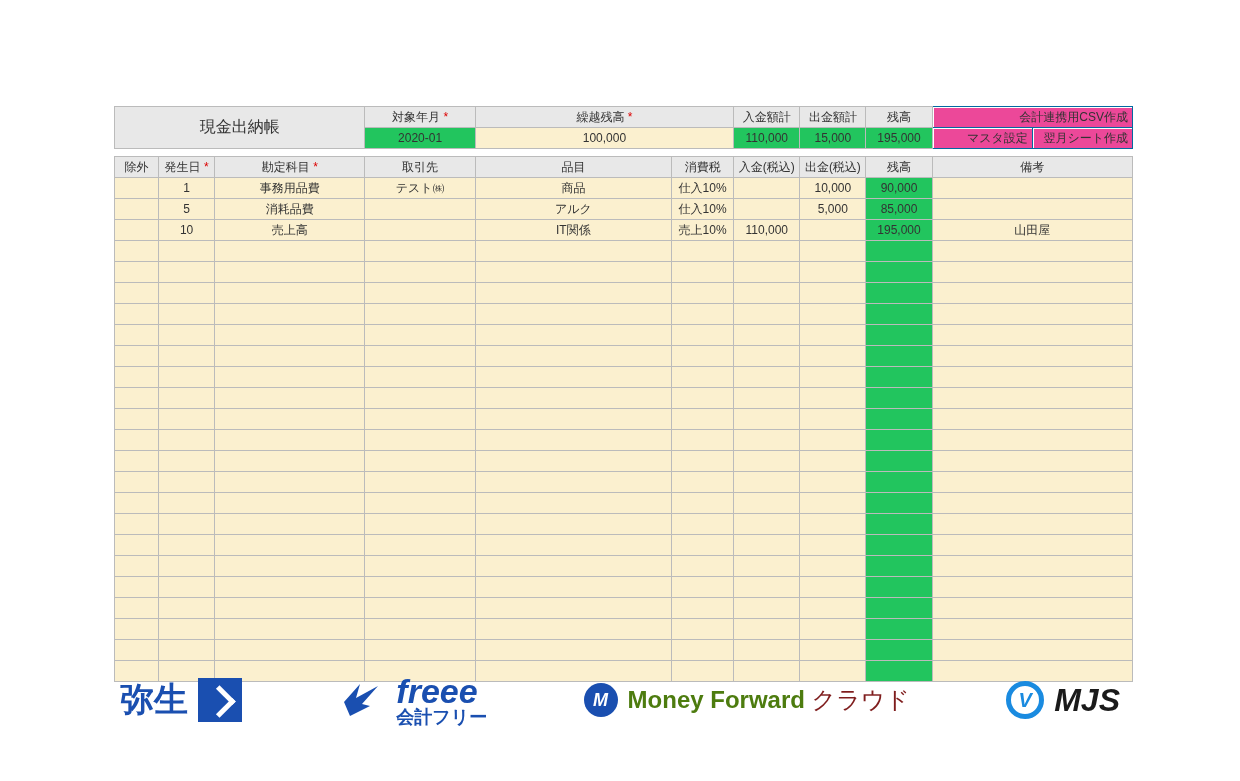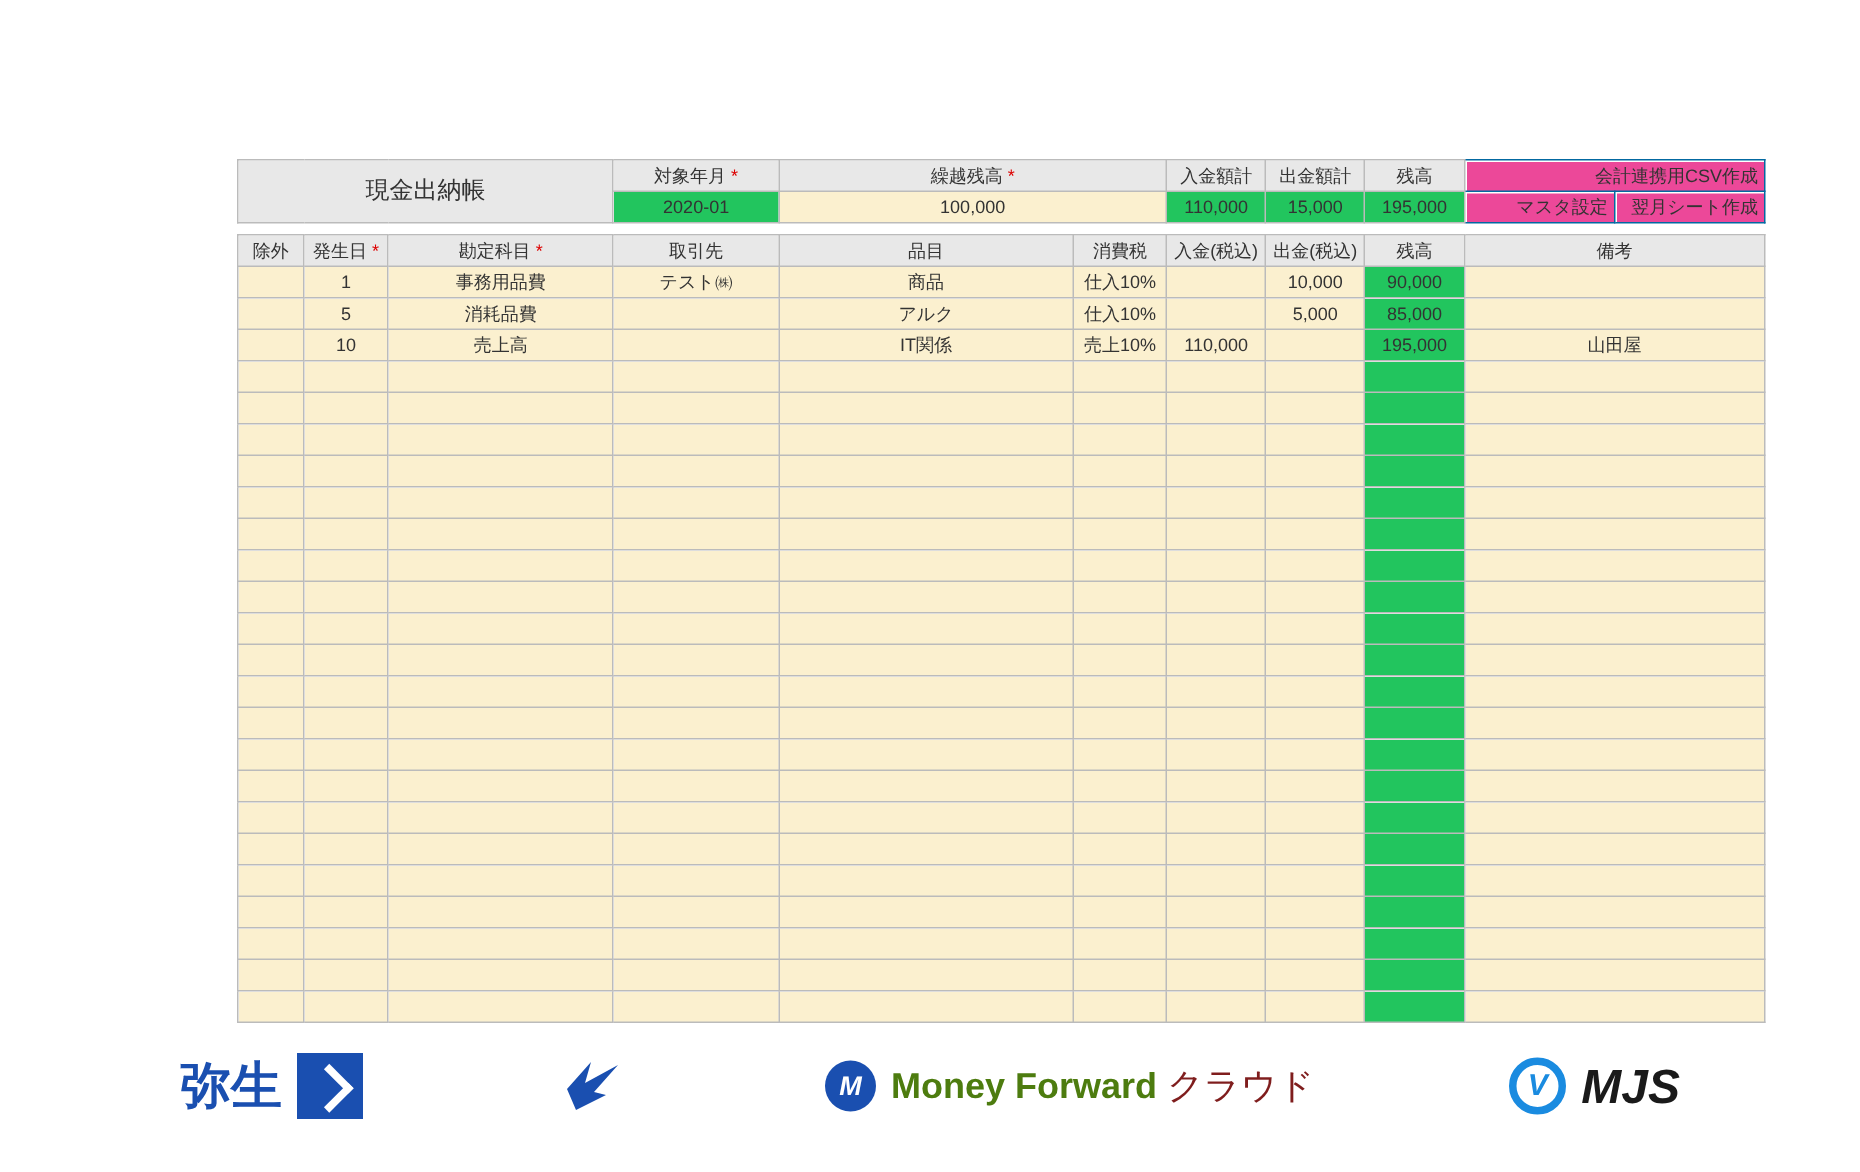"現金出納帳" table { margin-left: 44px -> none }
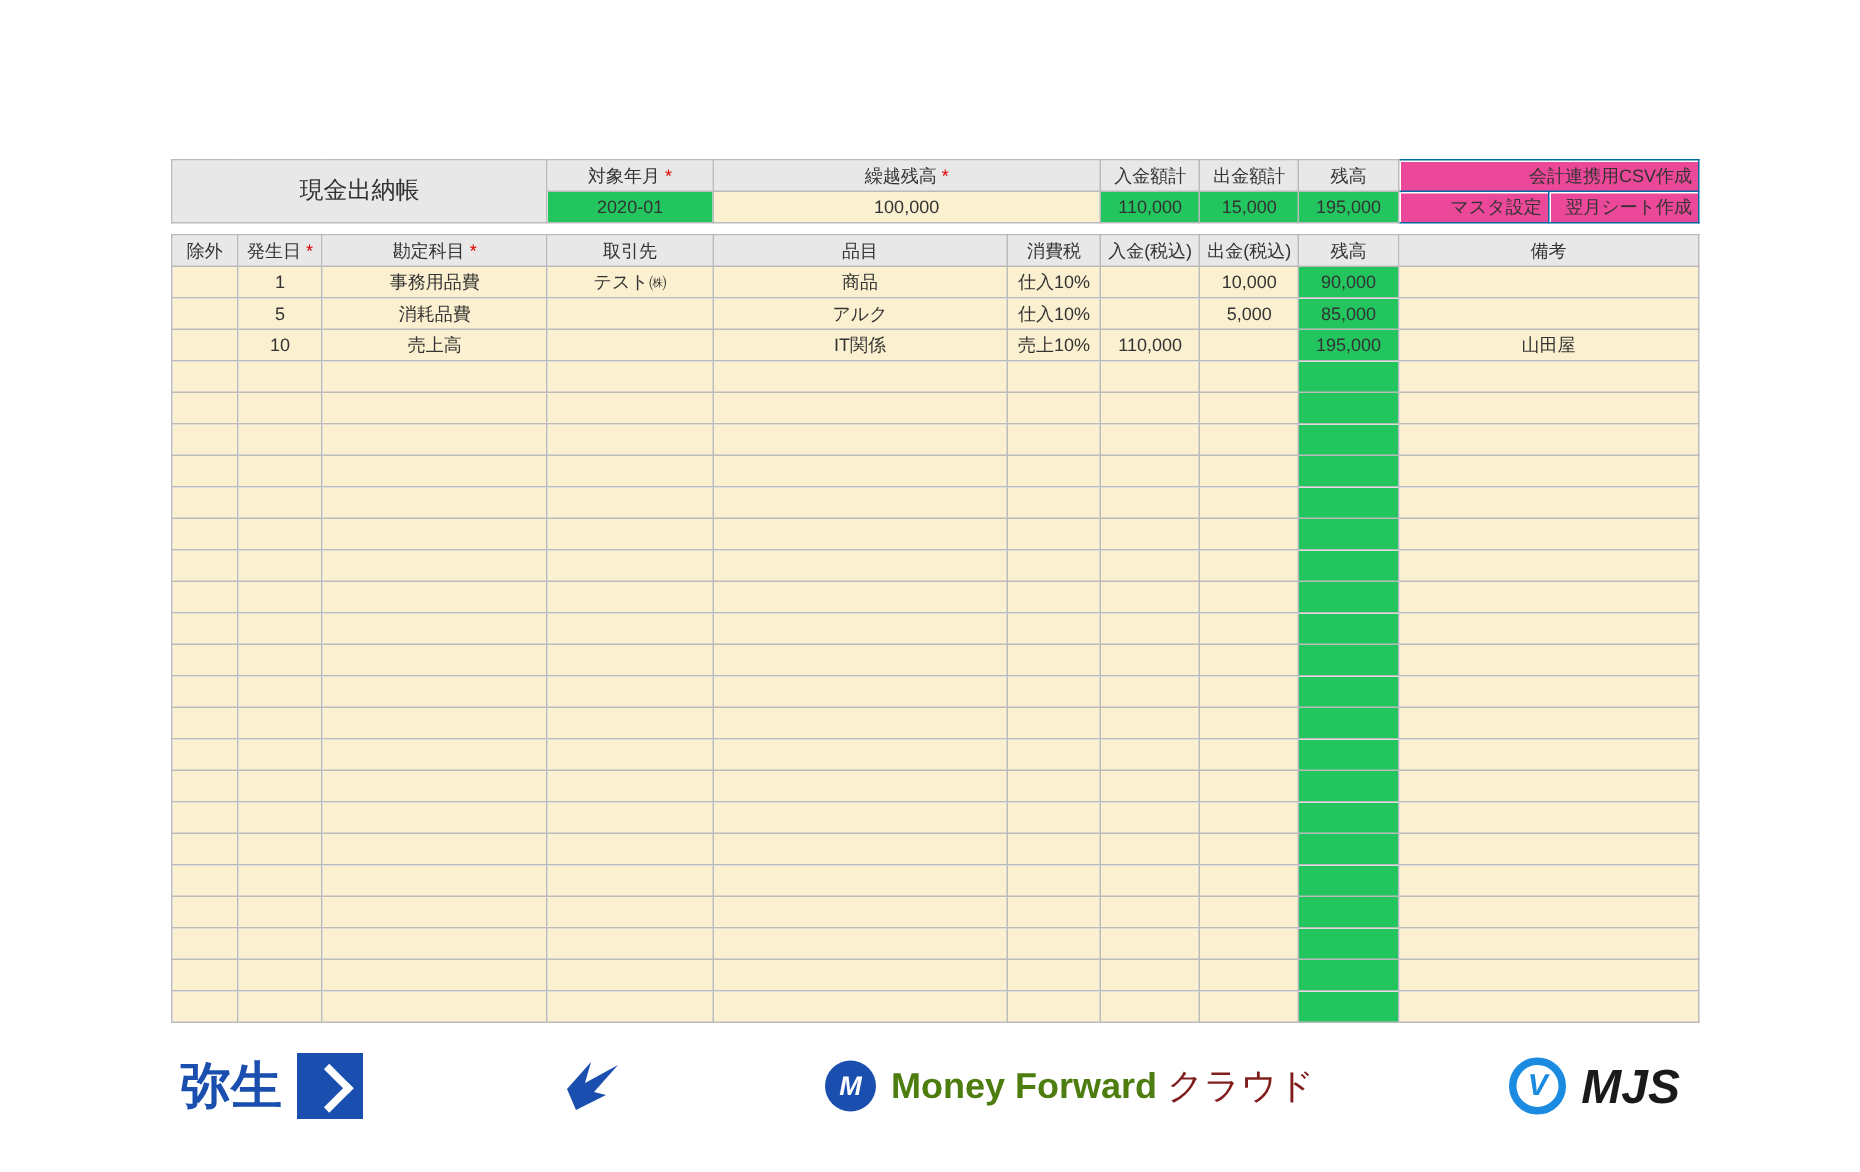"弥生" .logos { top: 684px -> 660px }
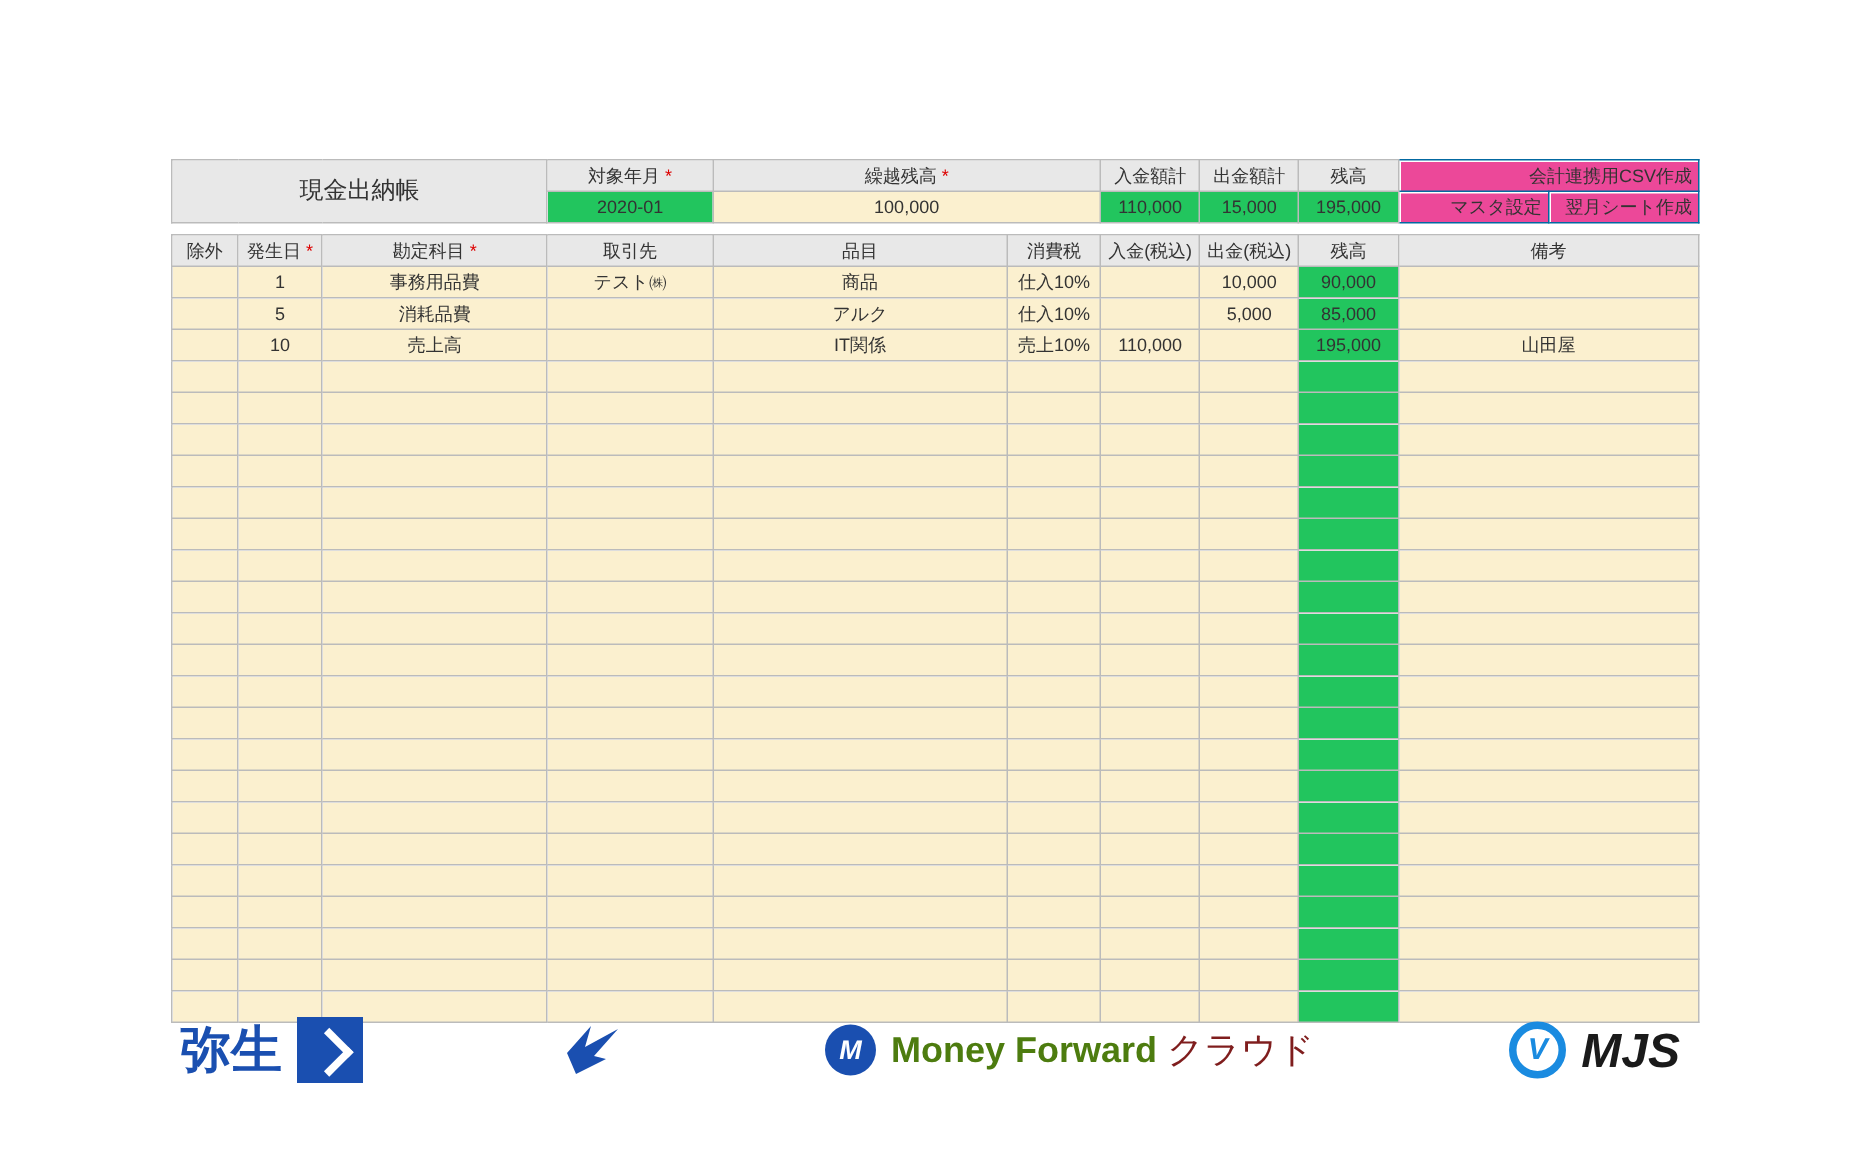"freee" span.freee-text { html: none -> <span> <span>freee</span> <span>会計フリー</span> </span> }
